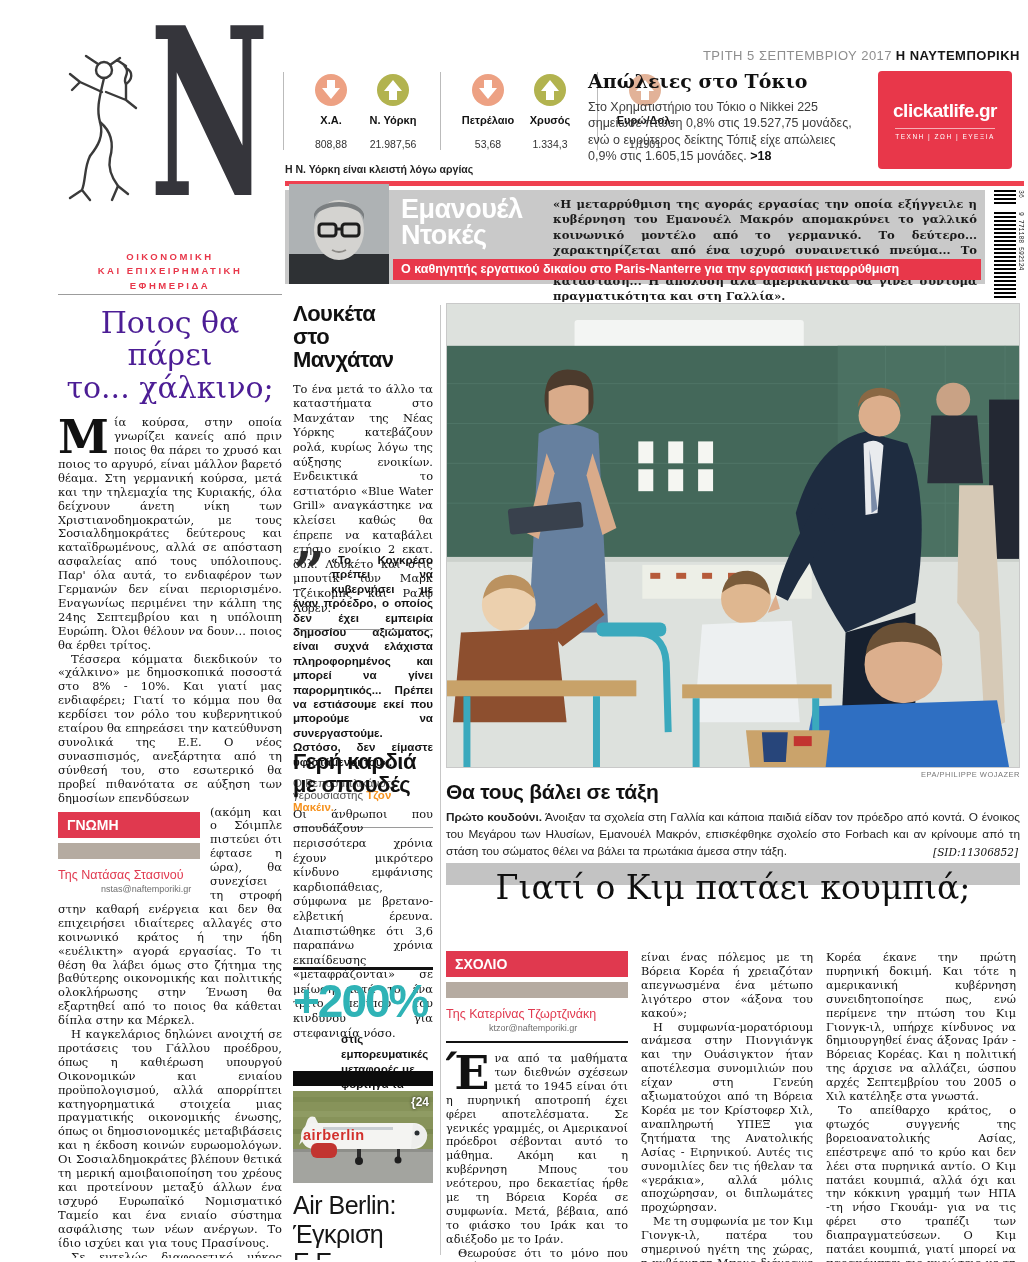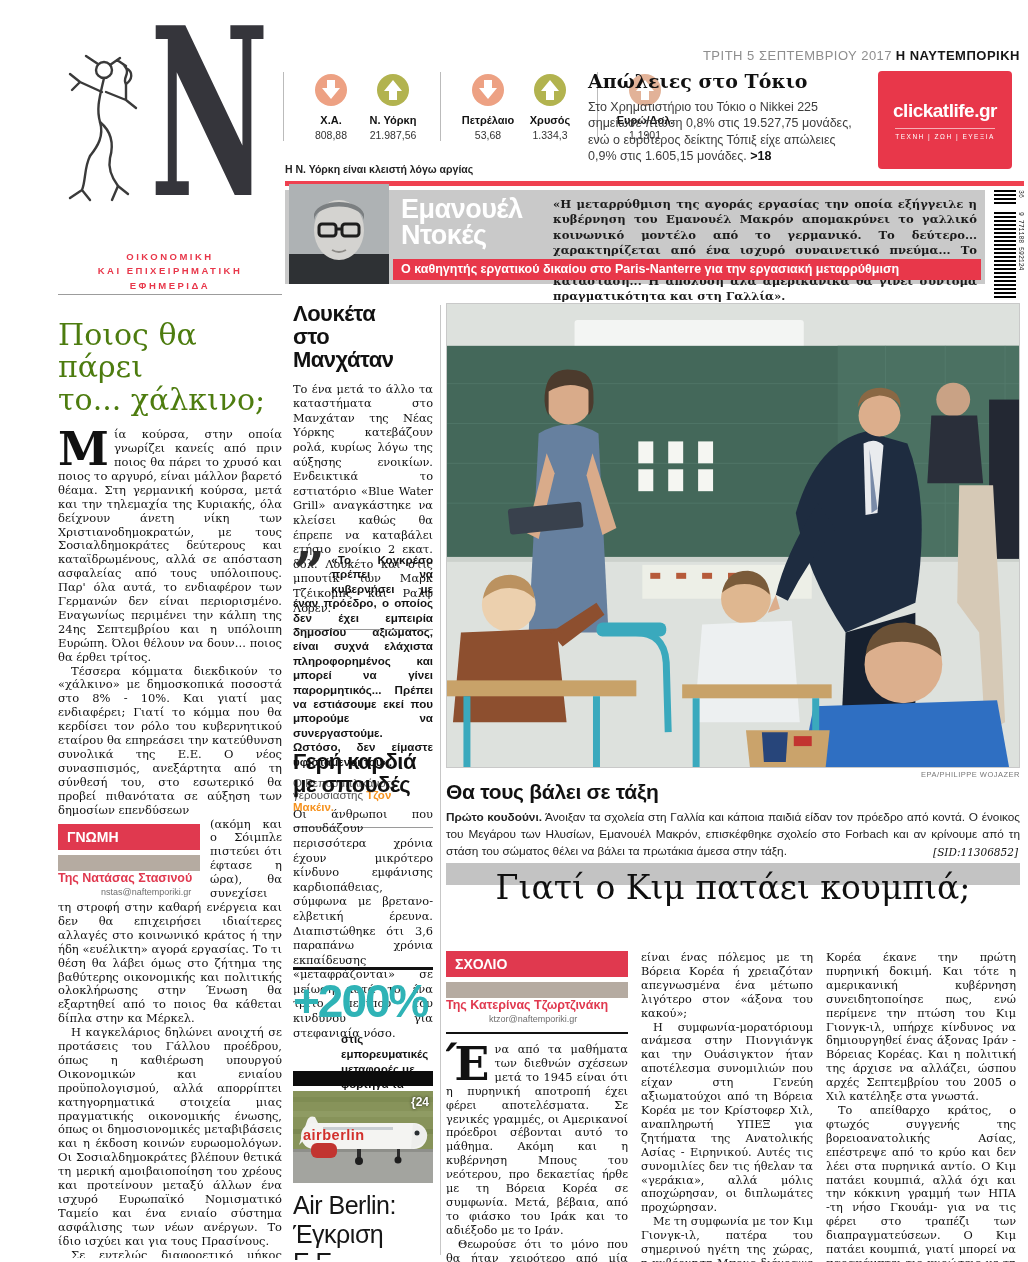"808,88" .mk .val { margin-top: 3px -> 12px }
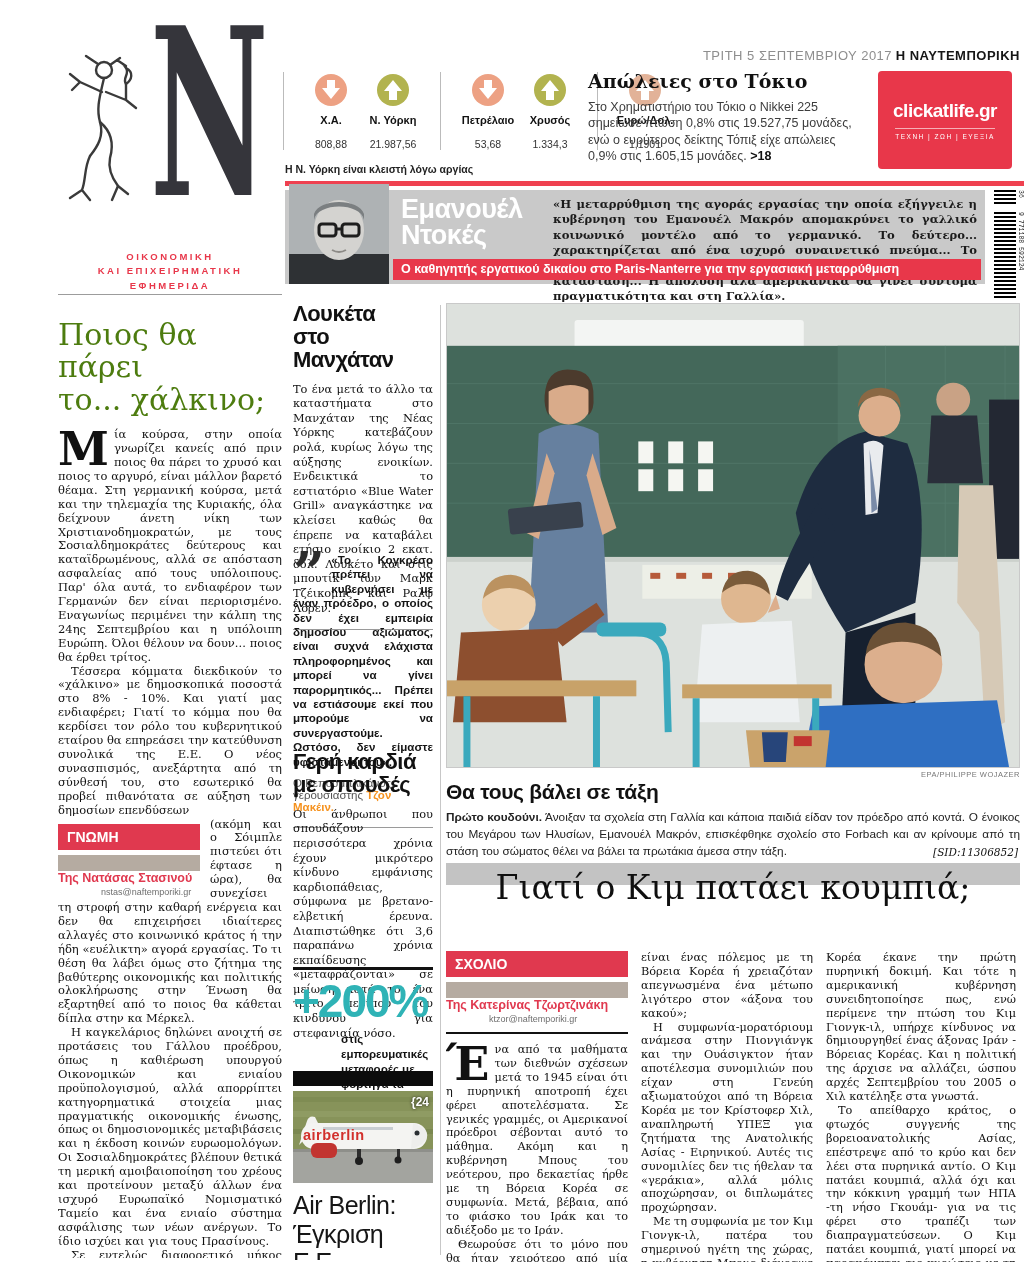"Ποιος θα πάρει" #col1 h1 { color: #4d7c0f -> #4c1d95; margin: 16px 0 12px 0 -> 4px 0 12px 0; text-align: none -> center }
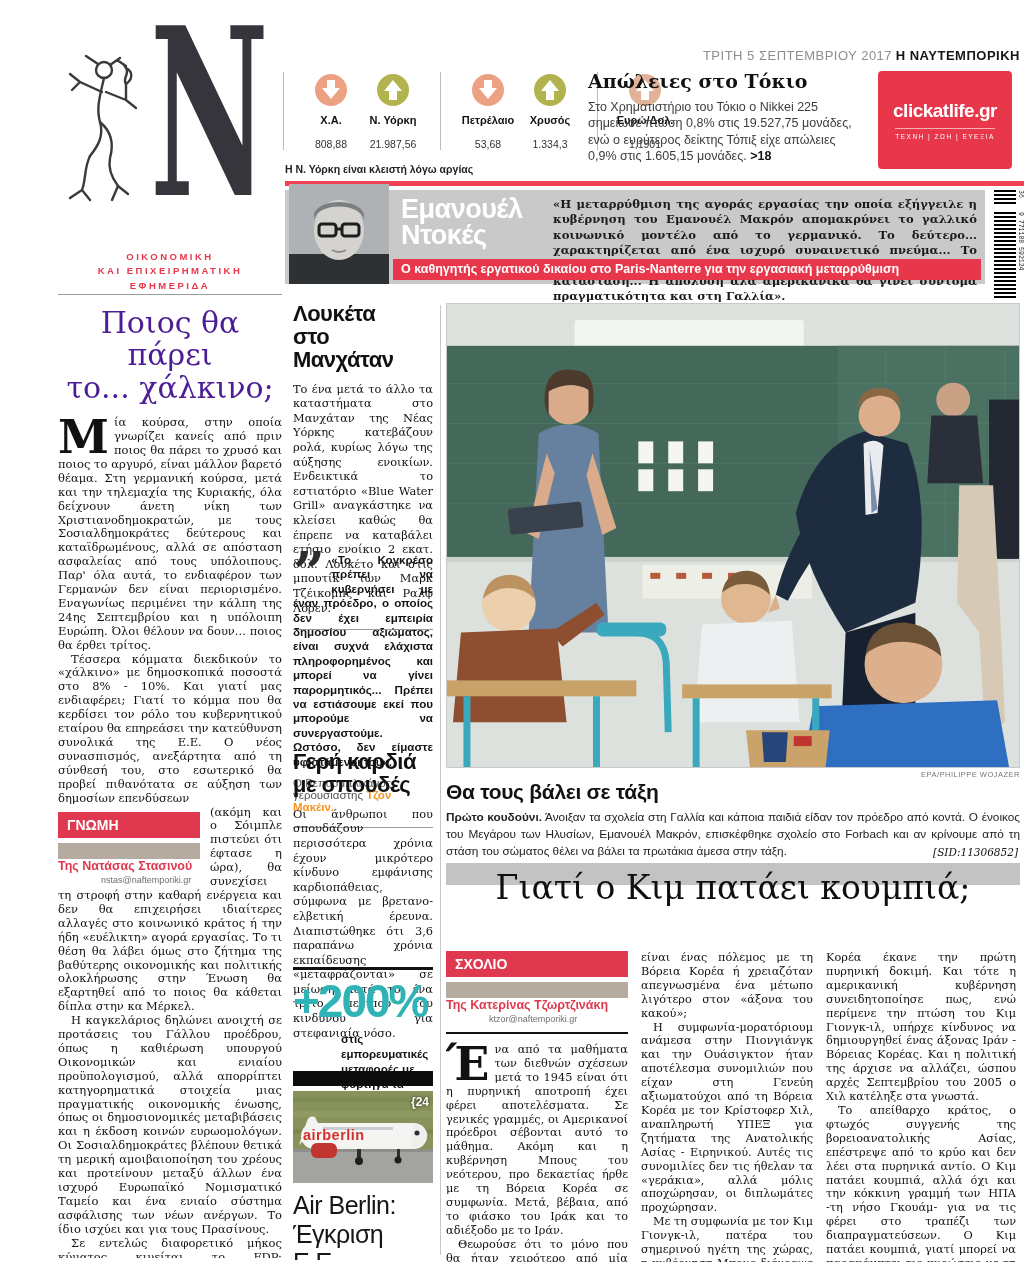"Της Νατάσας Στασινού" .byline { font-weight: bold -> normal; margin-top: none -> 9px }
